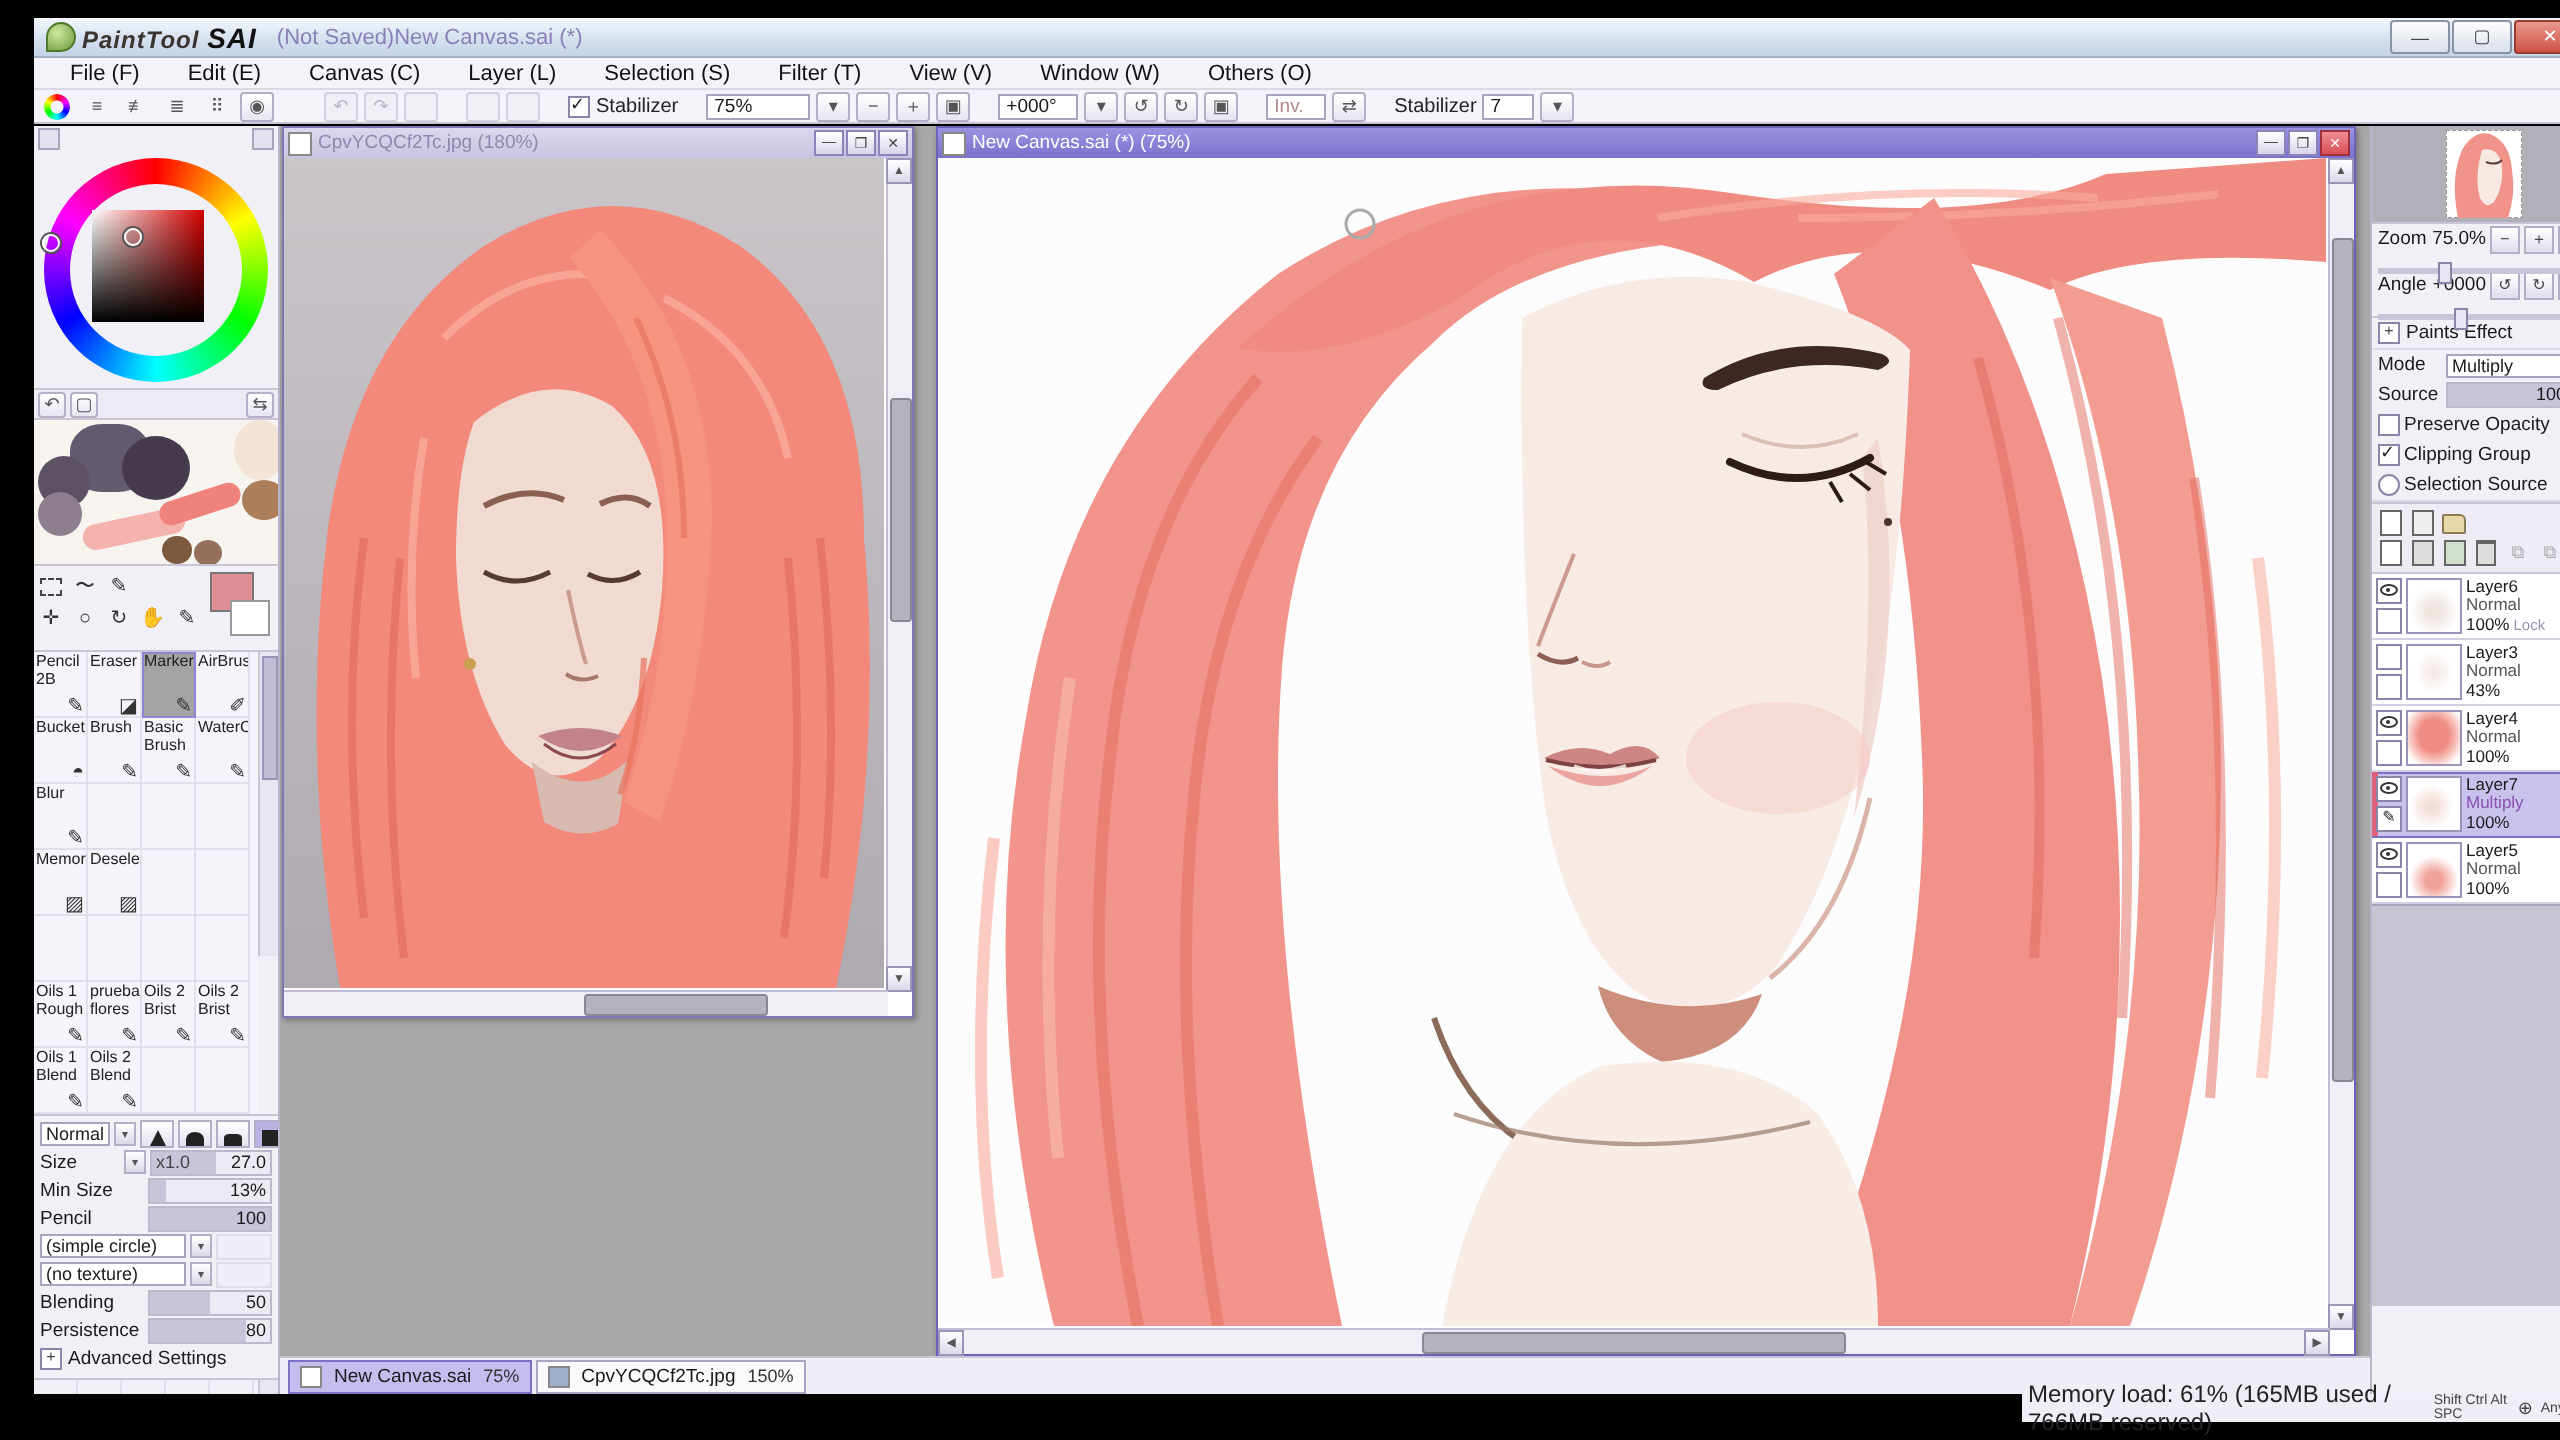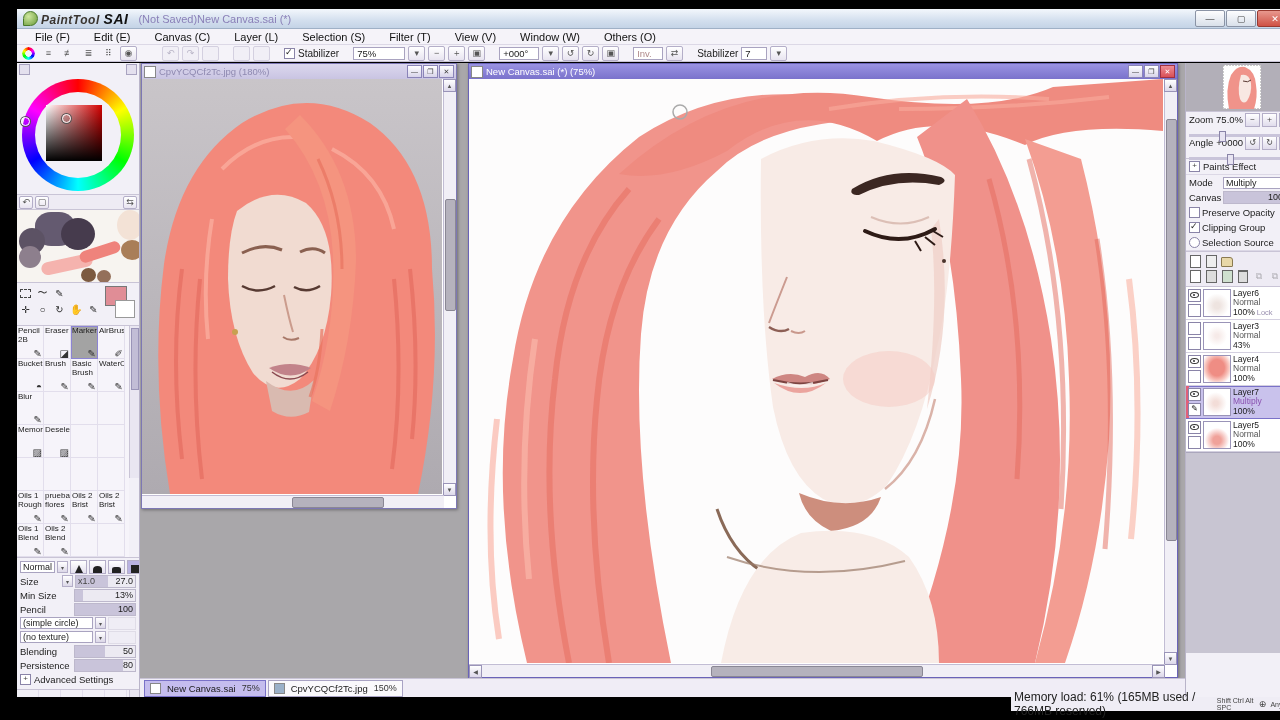"Canvas" span.rp-label { text: Canvas -> Source }
